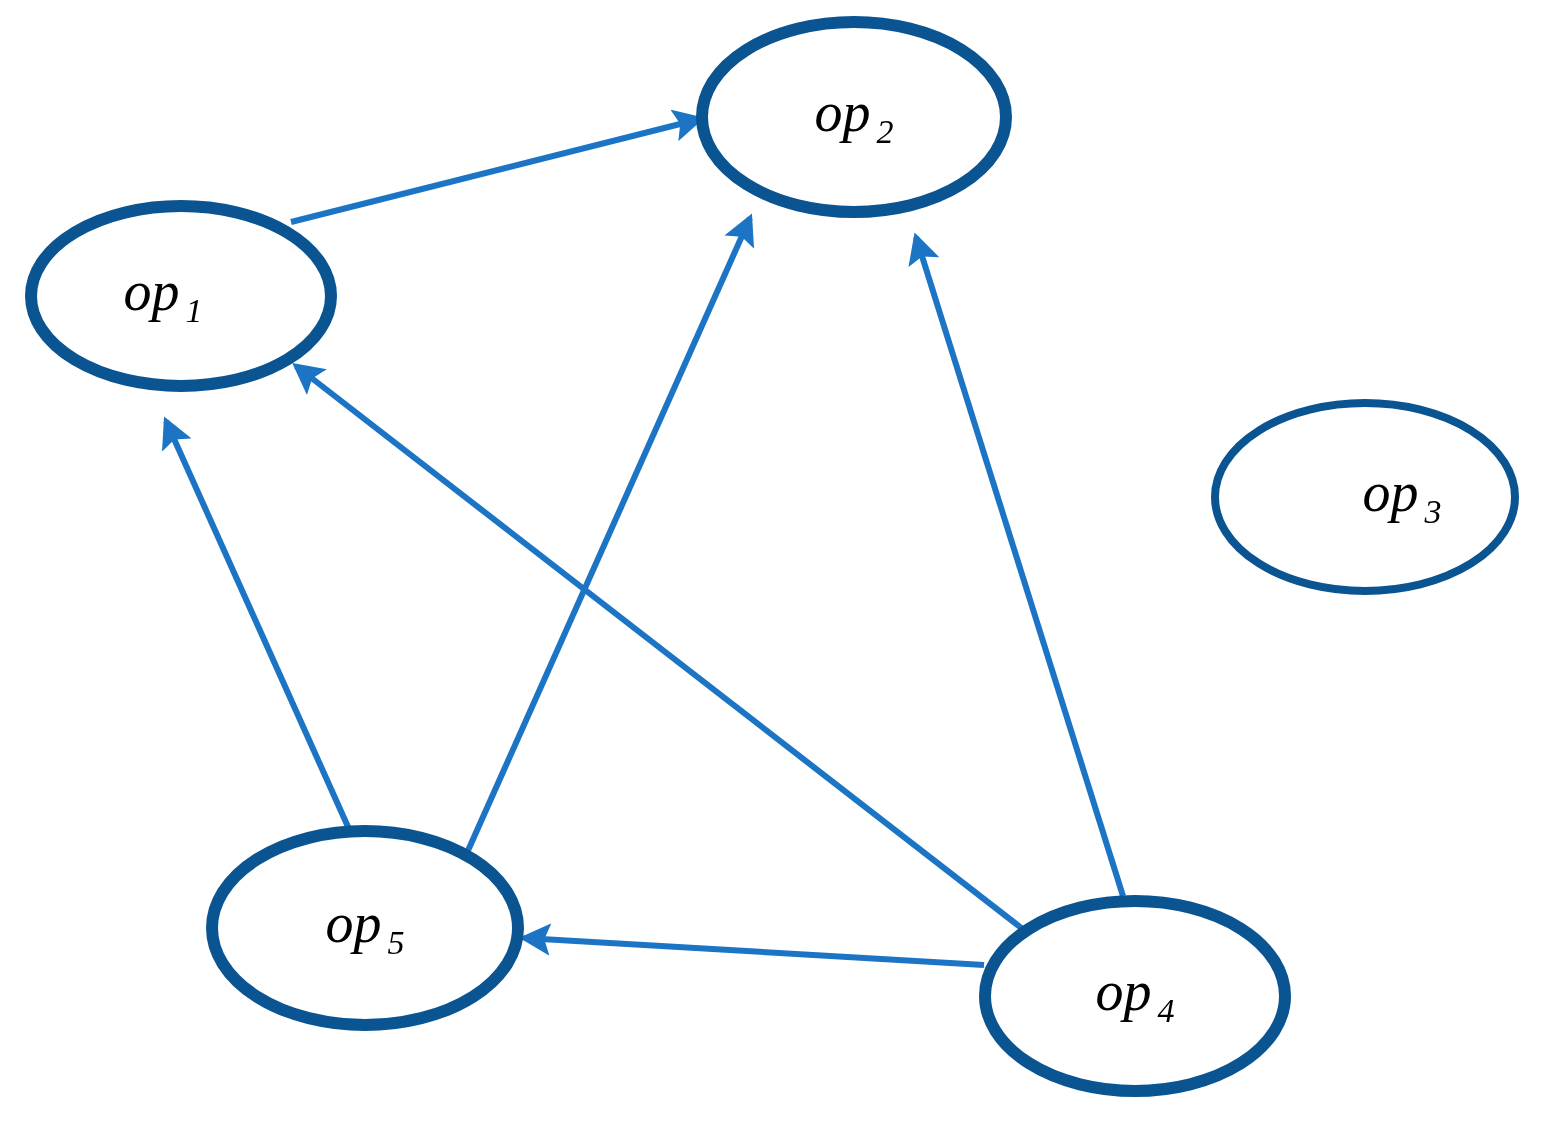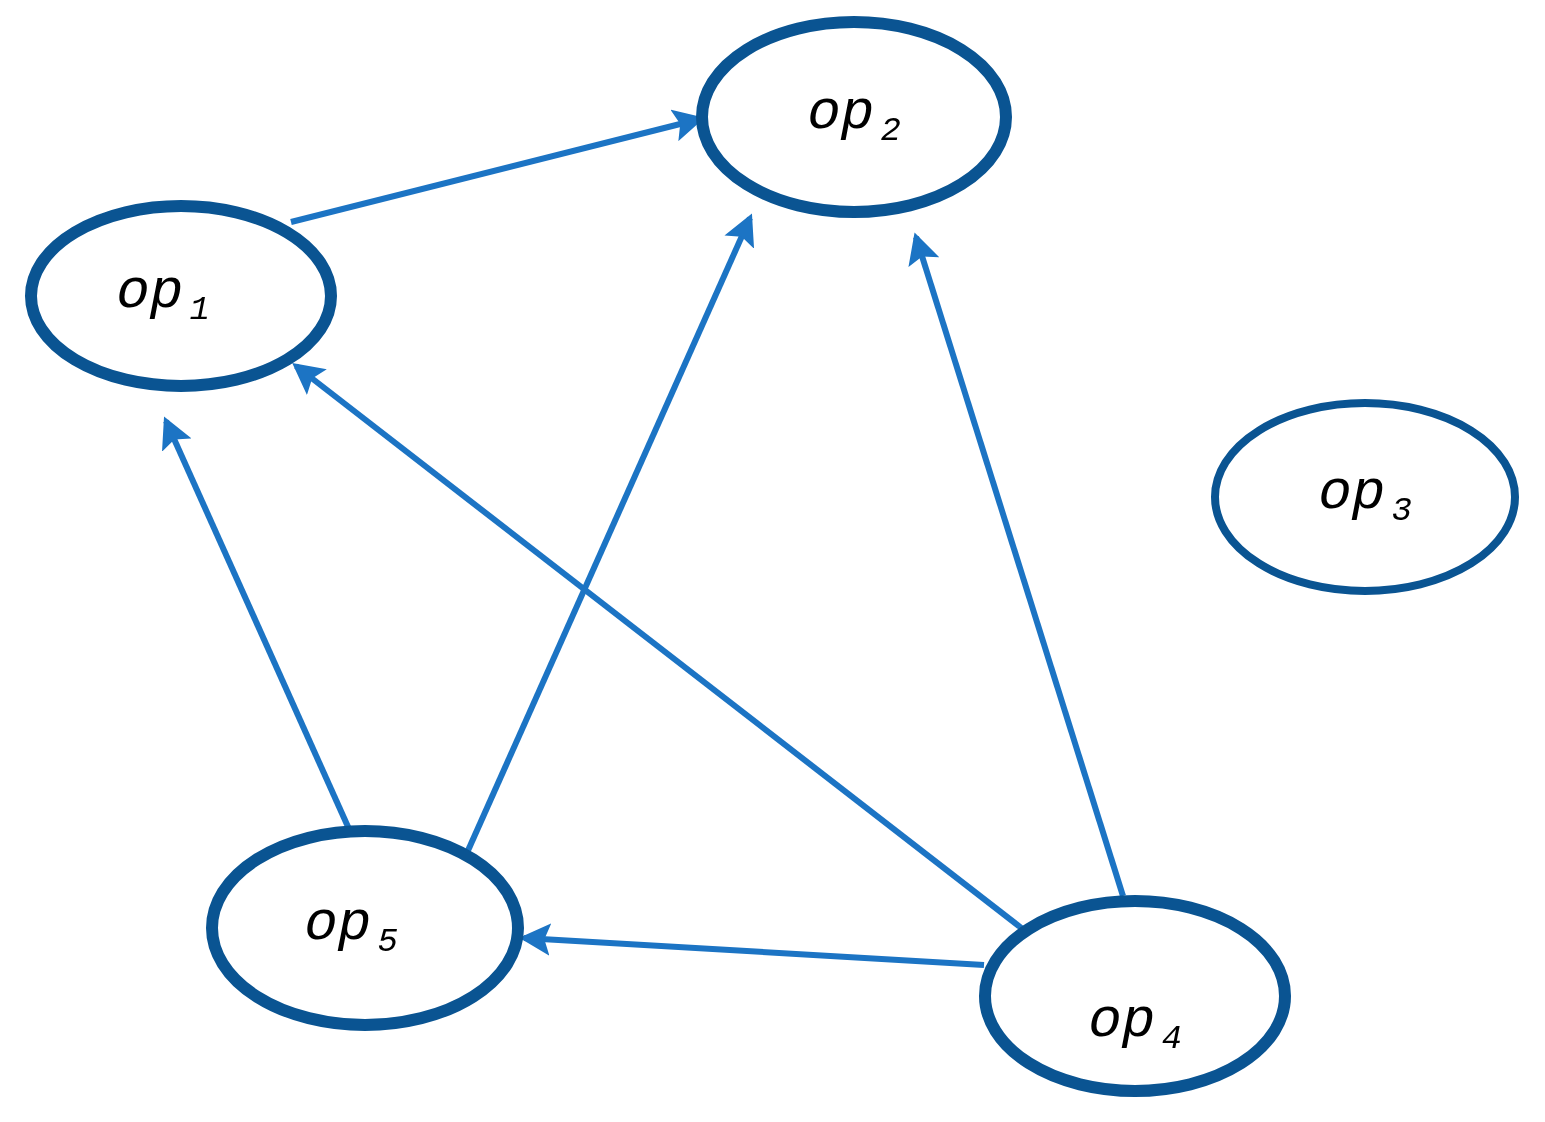"op 2" .node-label { font-family: Liberation Mono, monospace -> Liberation Serif, serif }
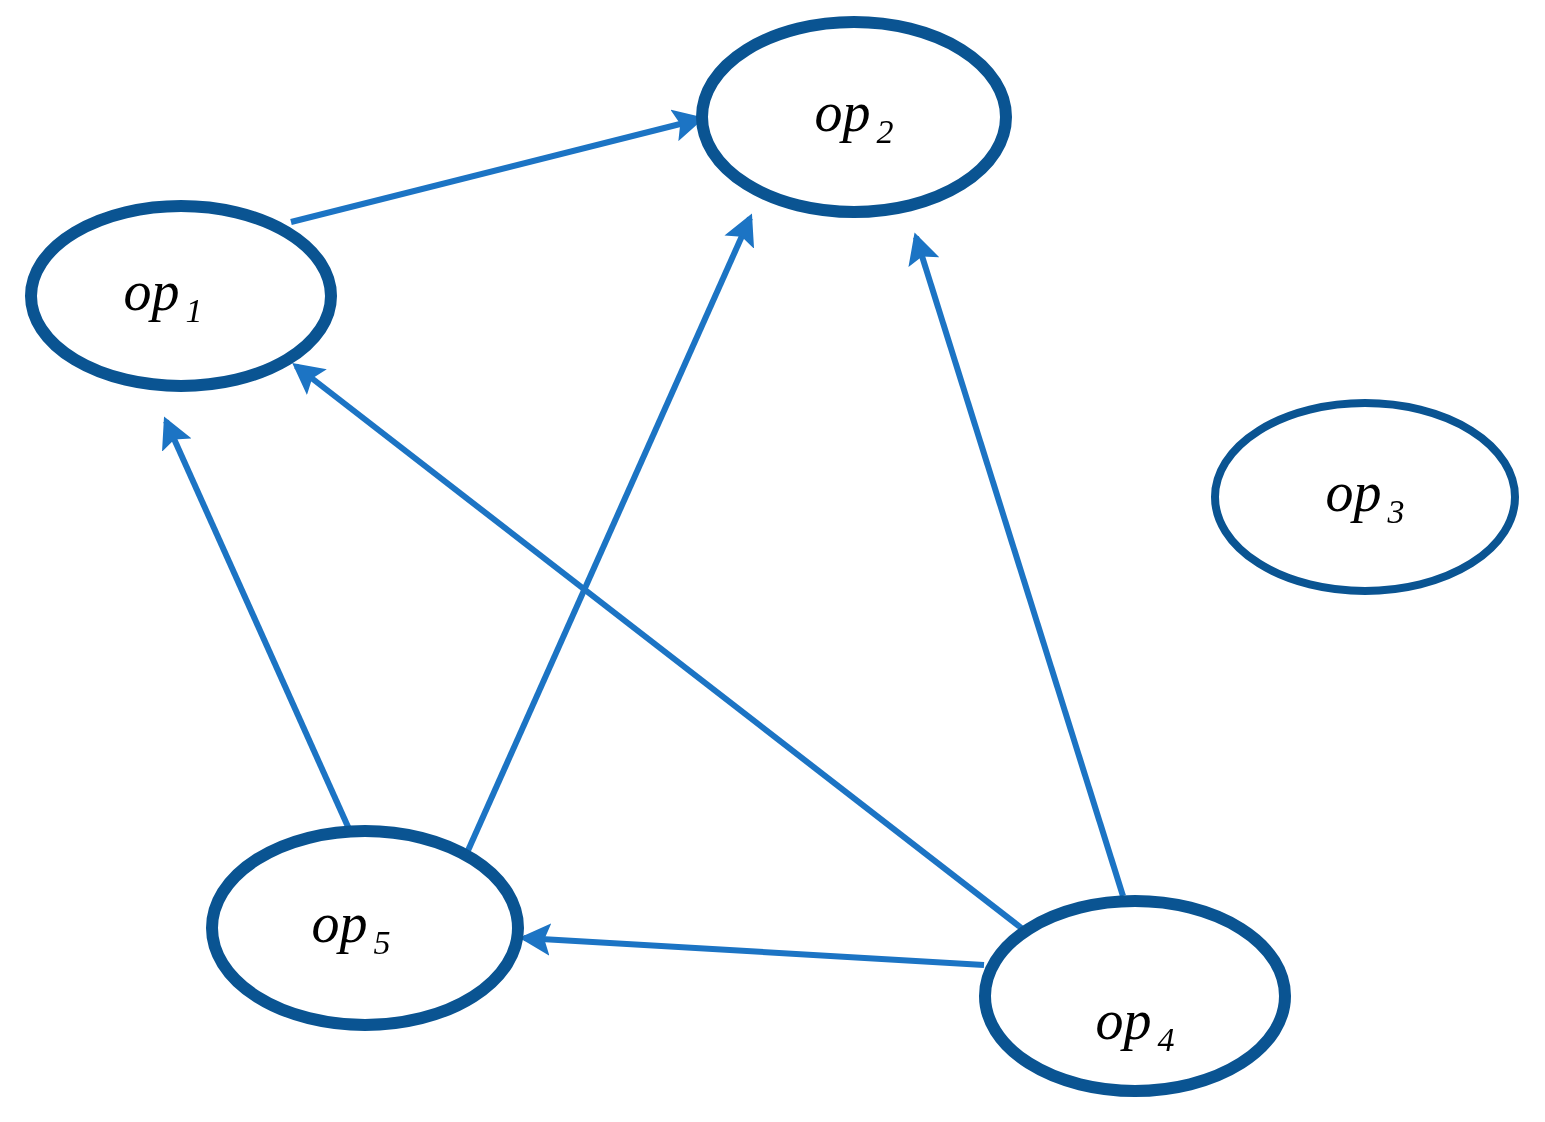"op 3" div.node-label { left: 1365px -> 1402px }
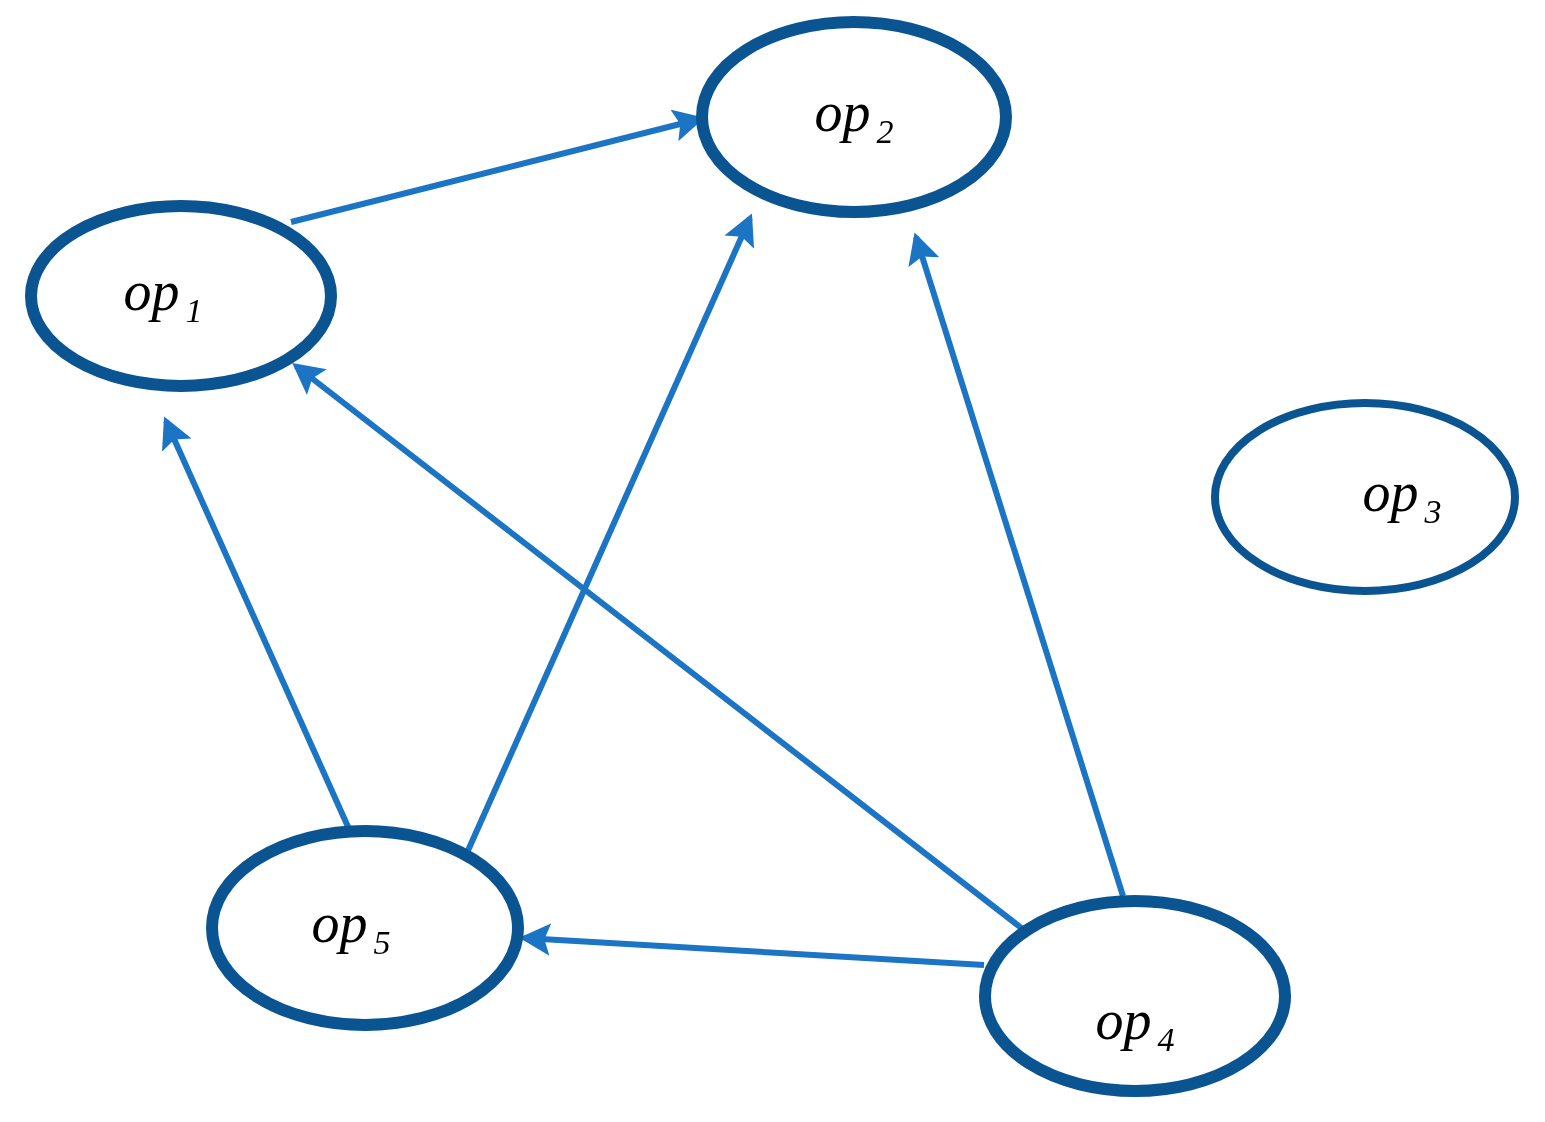"op 5" div.node-label { left: 351px -> 365px }
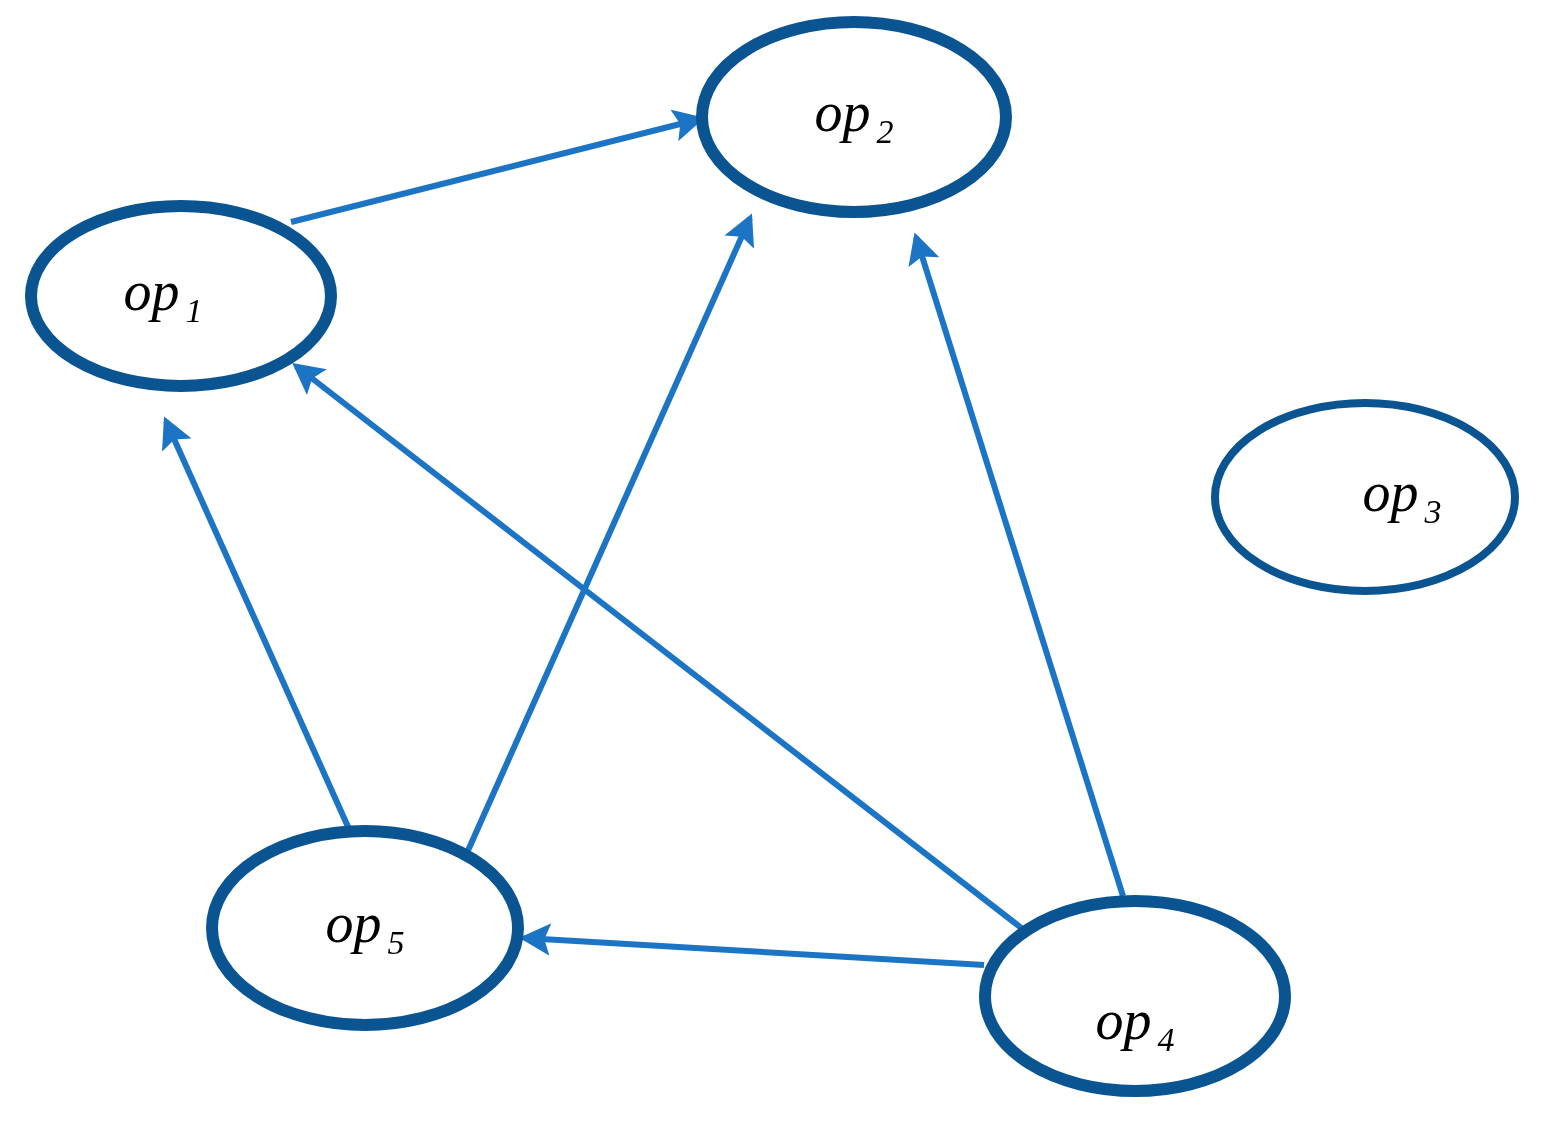"op 4" div.node-label { margin-top: 29px -> none }
